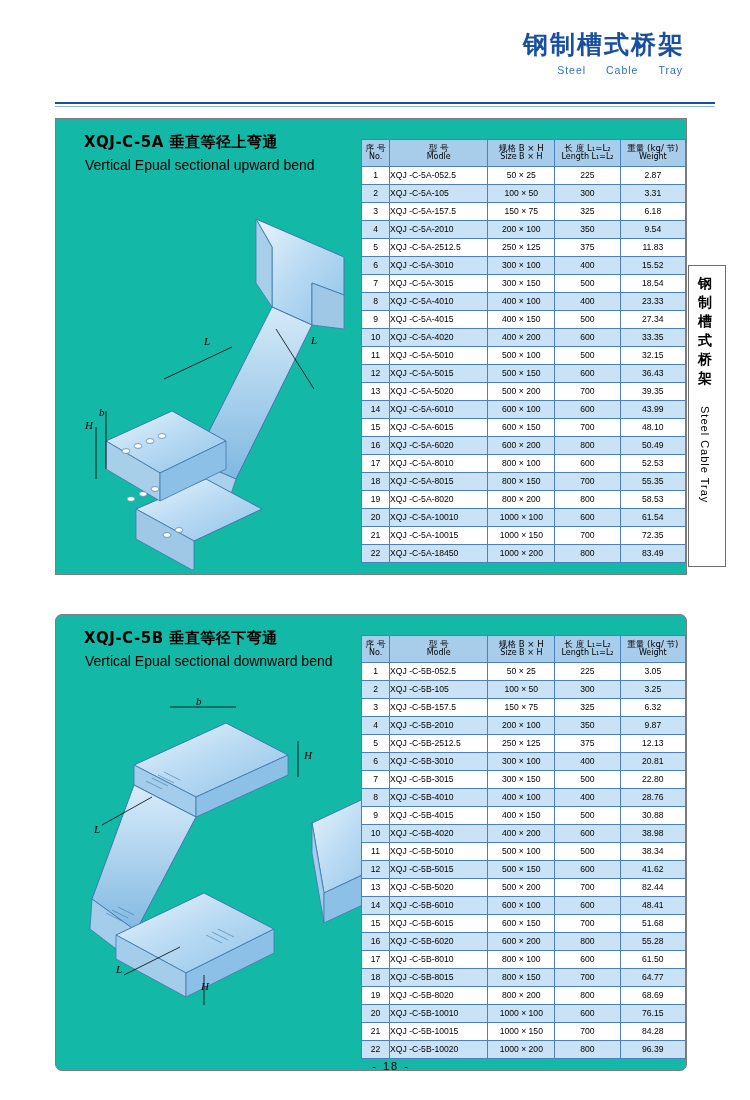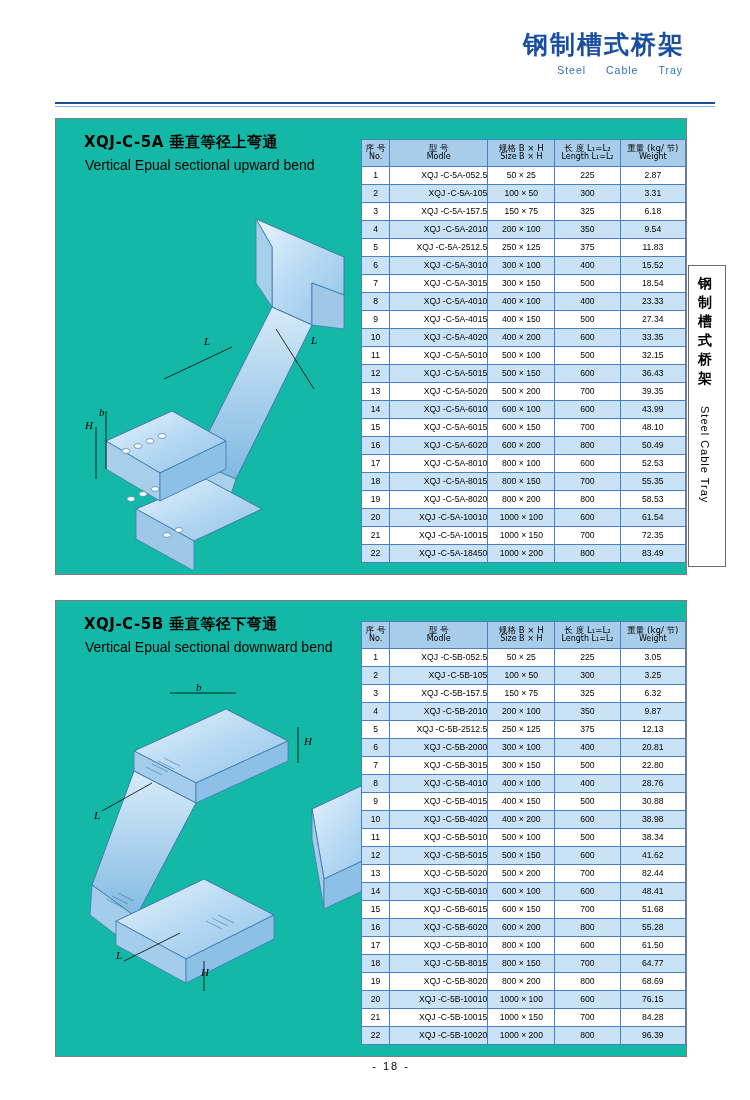"XQJ -C-5A-052.5" table.spec td.model { text-align: right -> left }
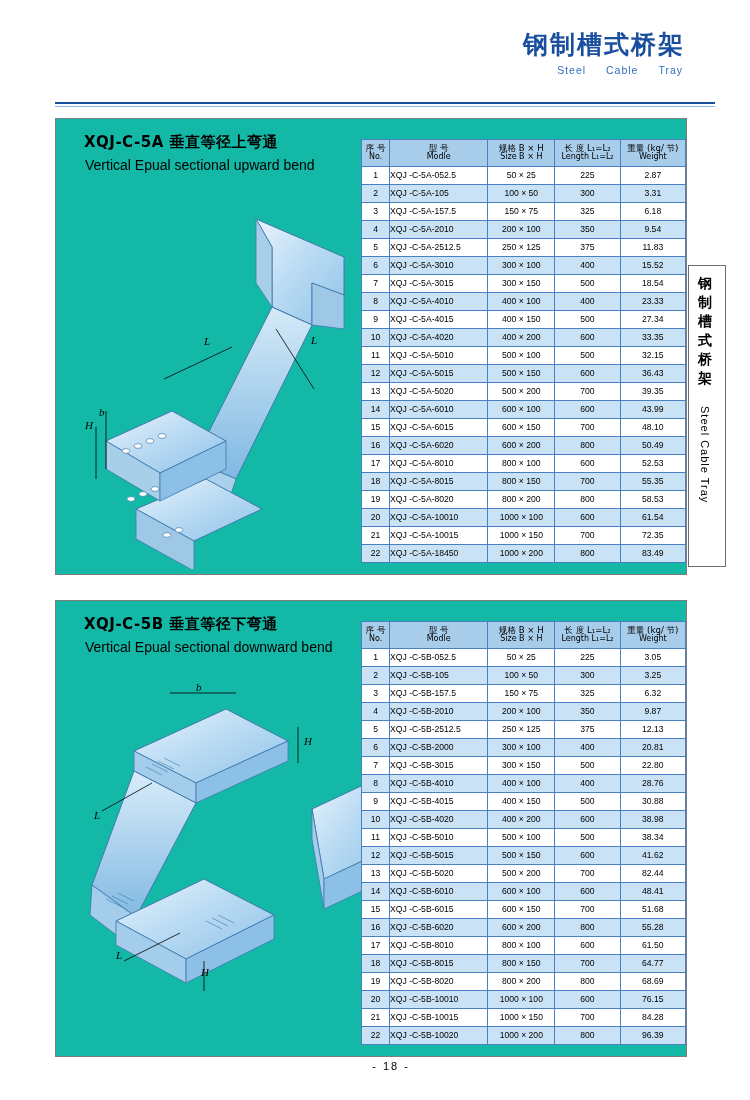"XQJ-C-5B 垂直等径下弯通" #panel-b { border-radius: none -> 7px; top: 600px -> 614px }
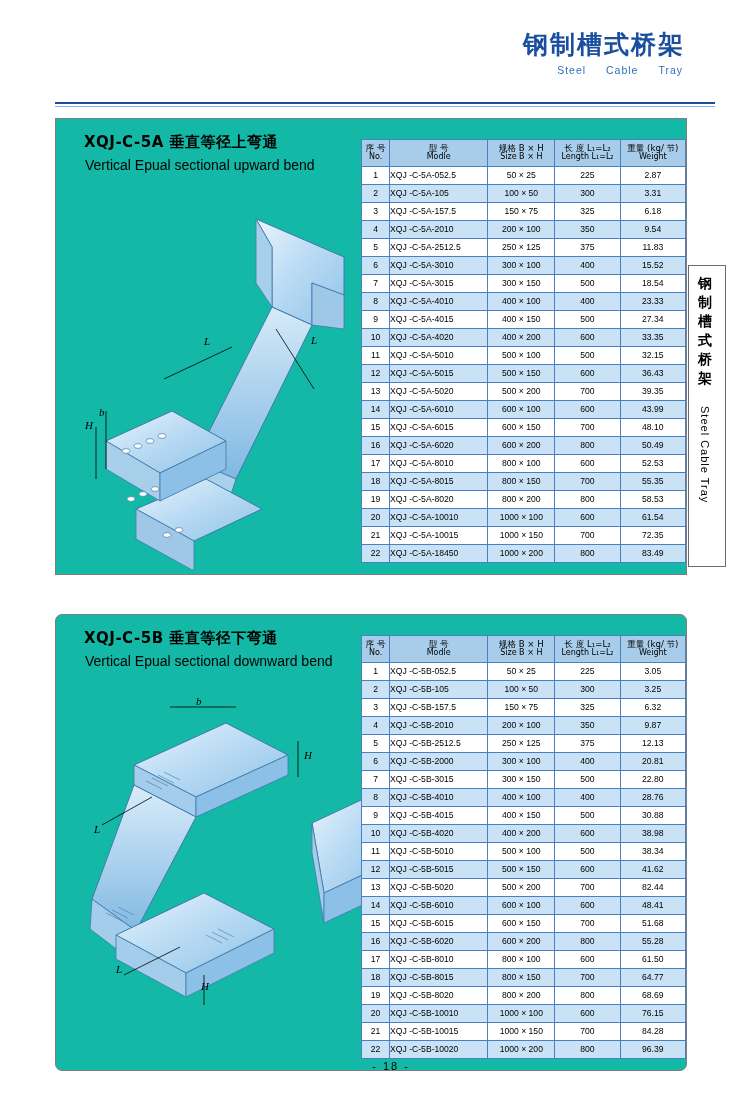"XQJ -C-5B-2000" td.c-model { text: -C-5B-2000 -> -C-5B-3010 }
